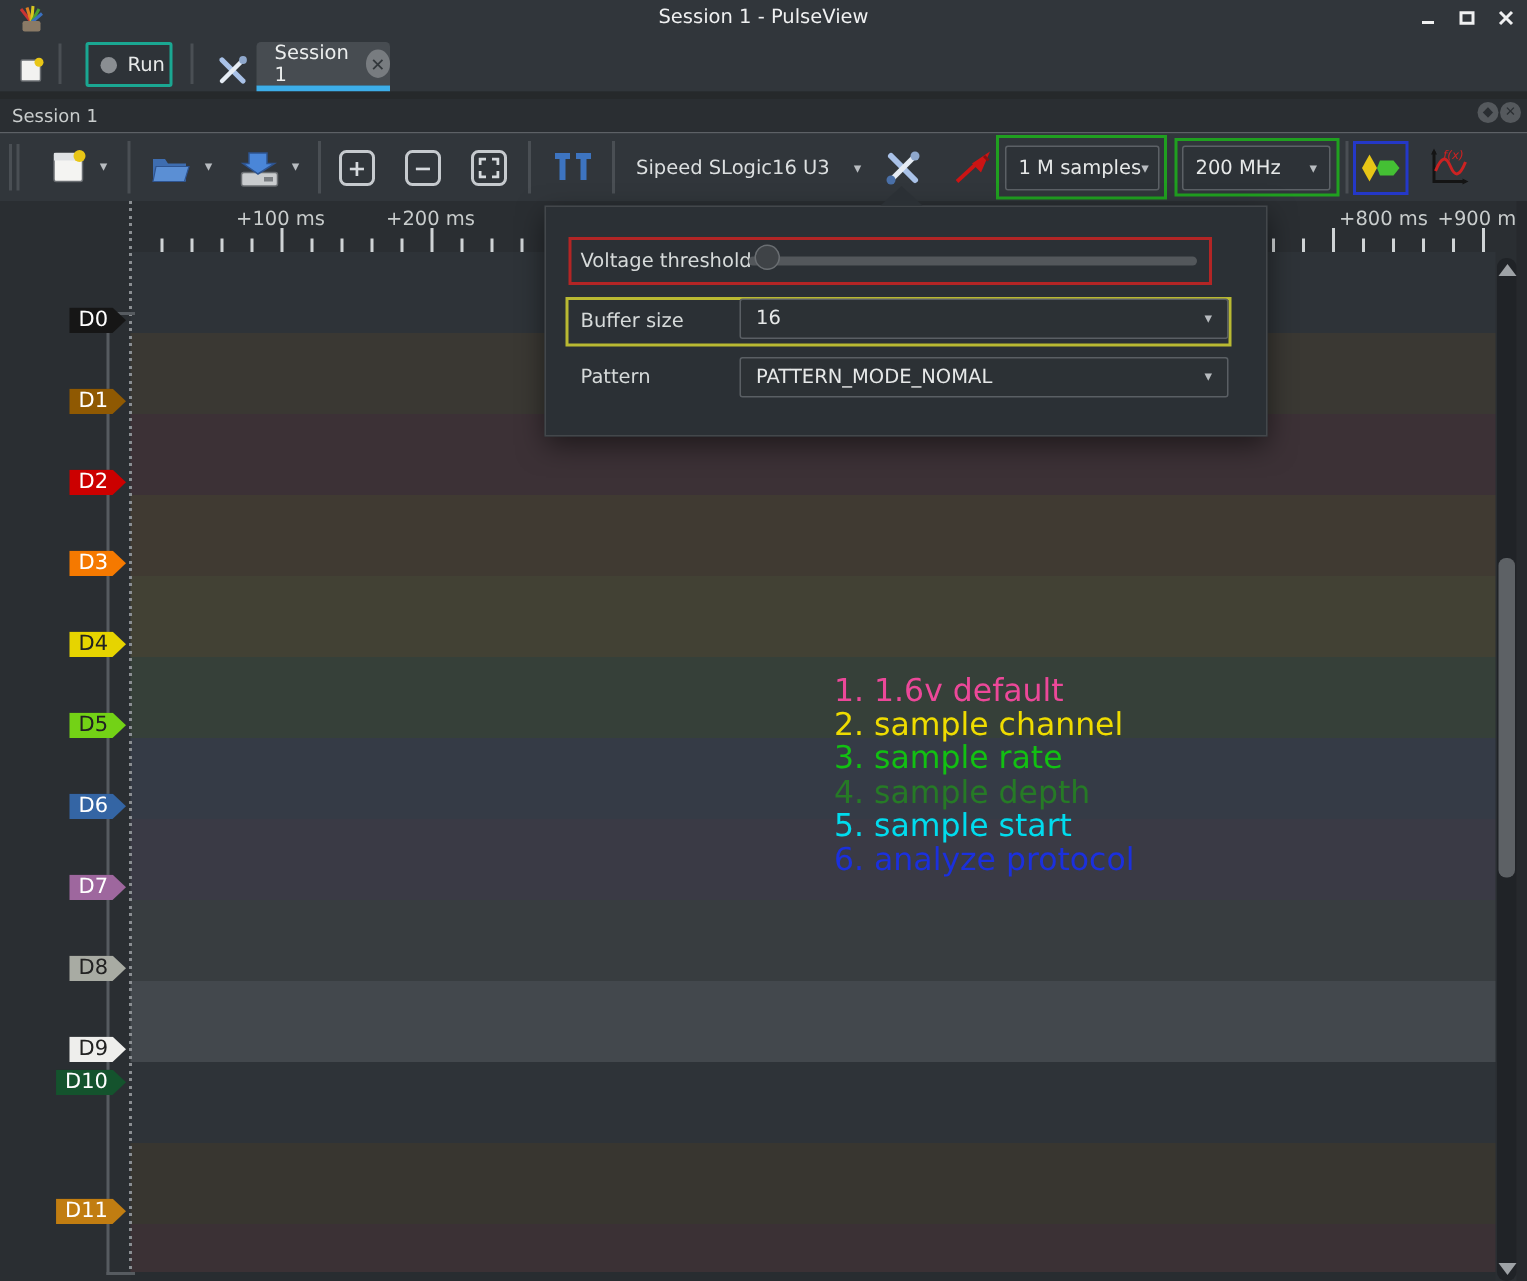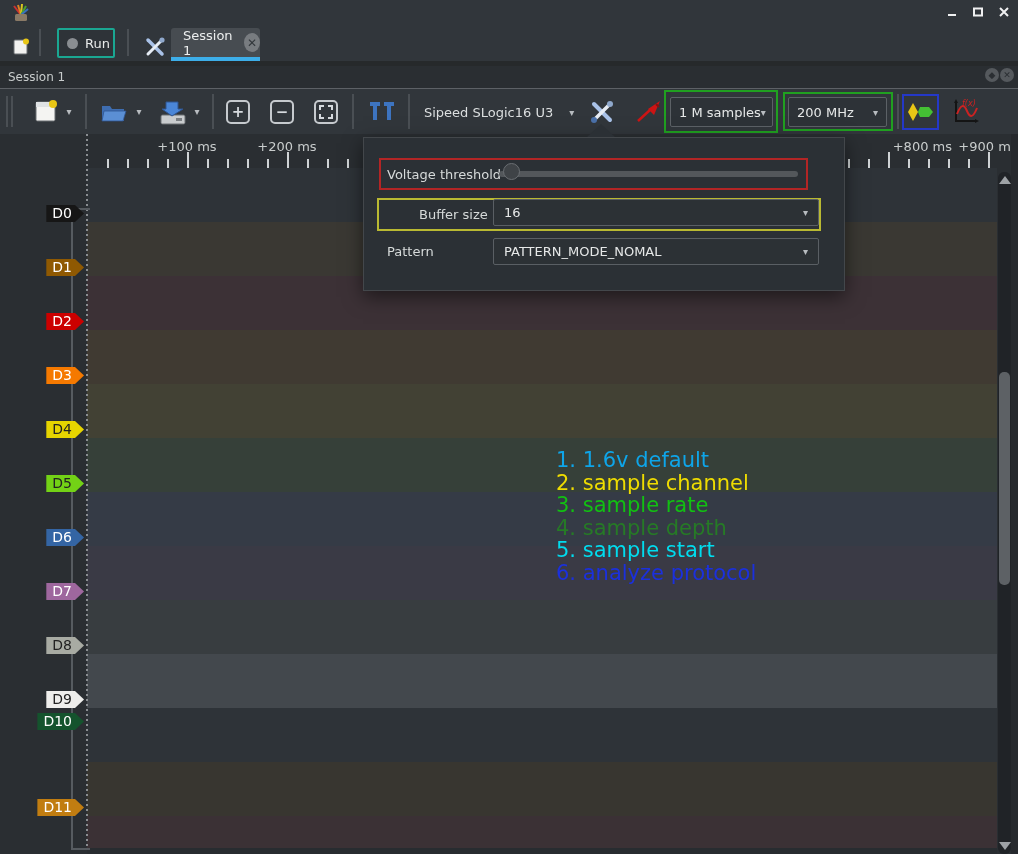"Session 1 - PulseView" div.title { html: none -> <div>Session 1 - PulseView</div> }
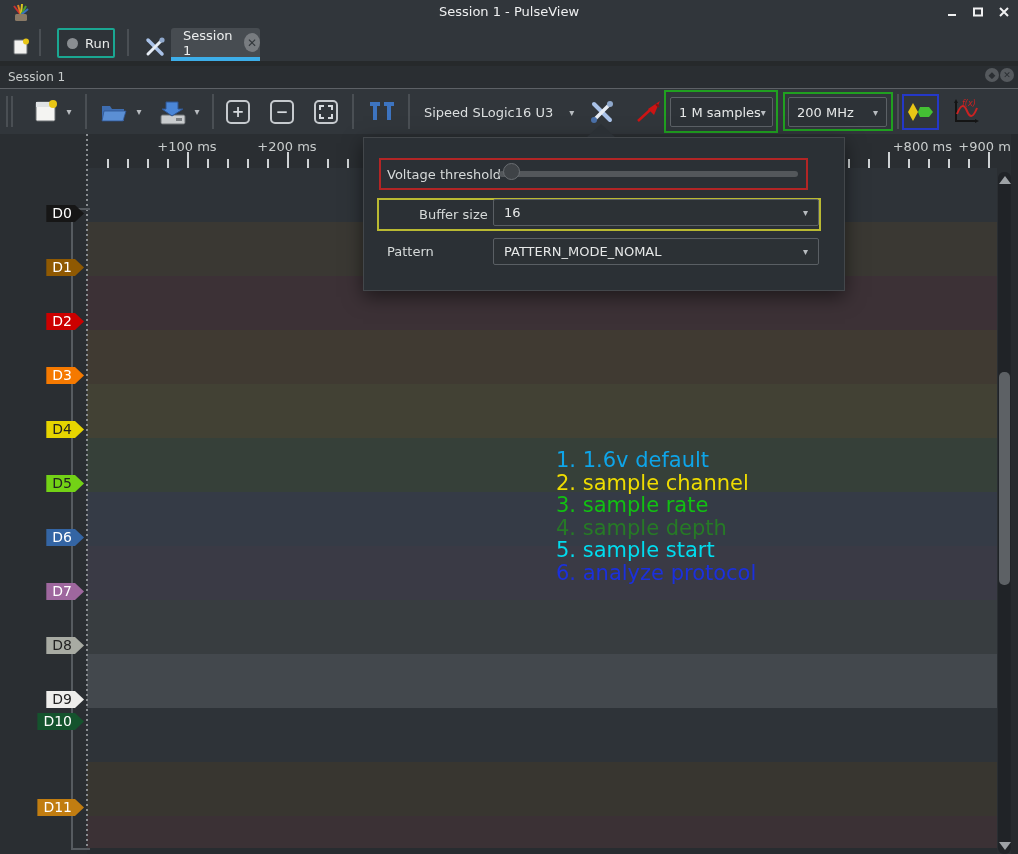"Buffer size" div.prow-label { margin-left: 32px -> none }
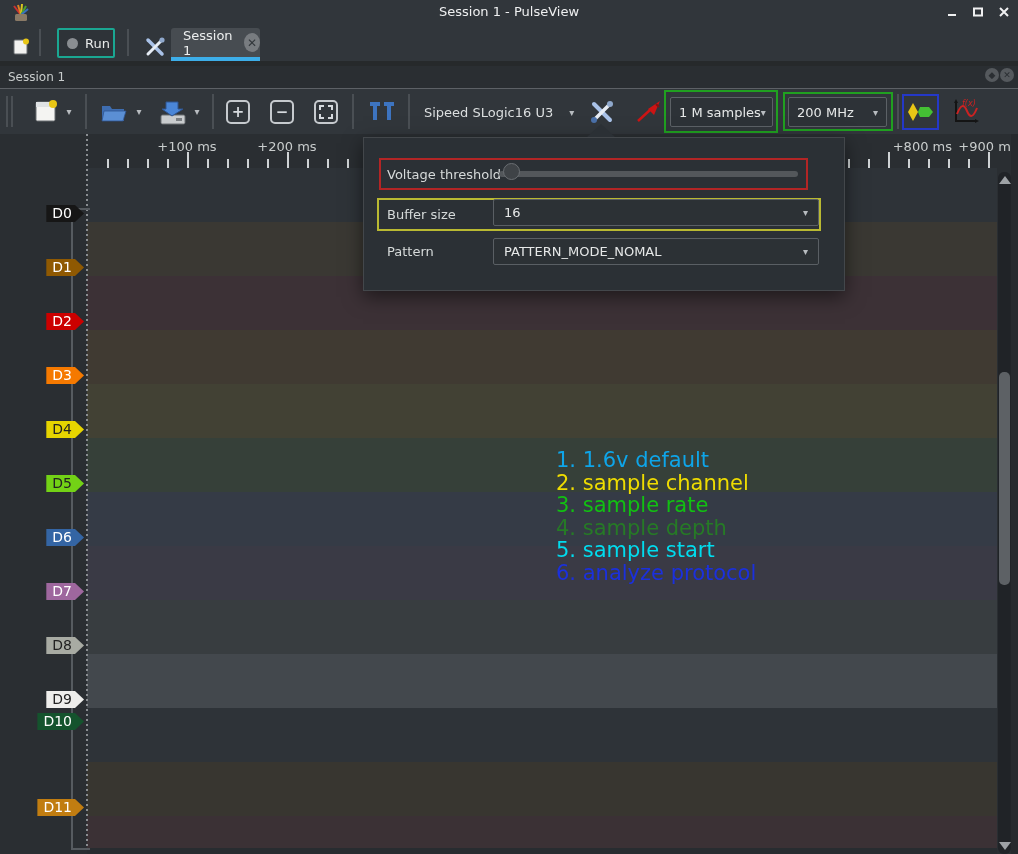"1. 1.6v default" div.annot { color: #0ea5e9 -> #ec4899 }
